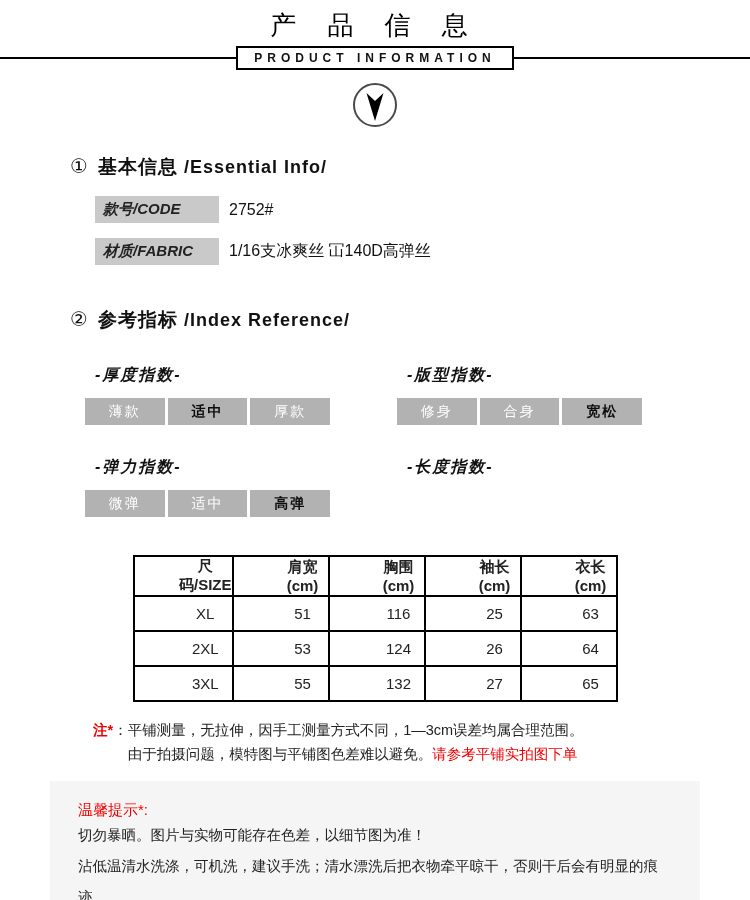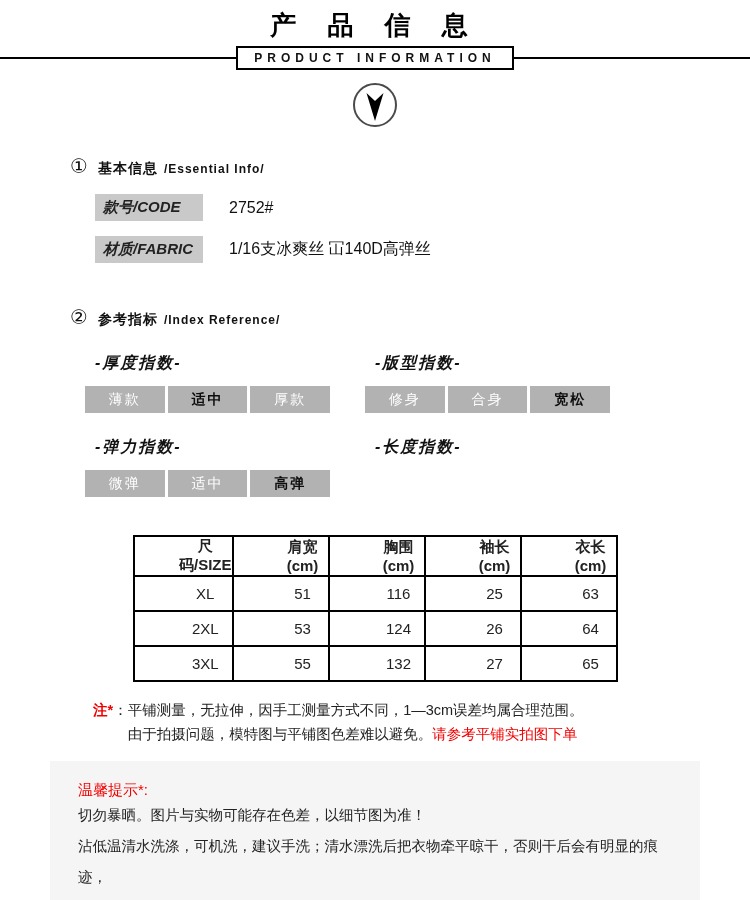"产 品 信 息" .title-cn { font-weight: bold -> normal }
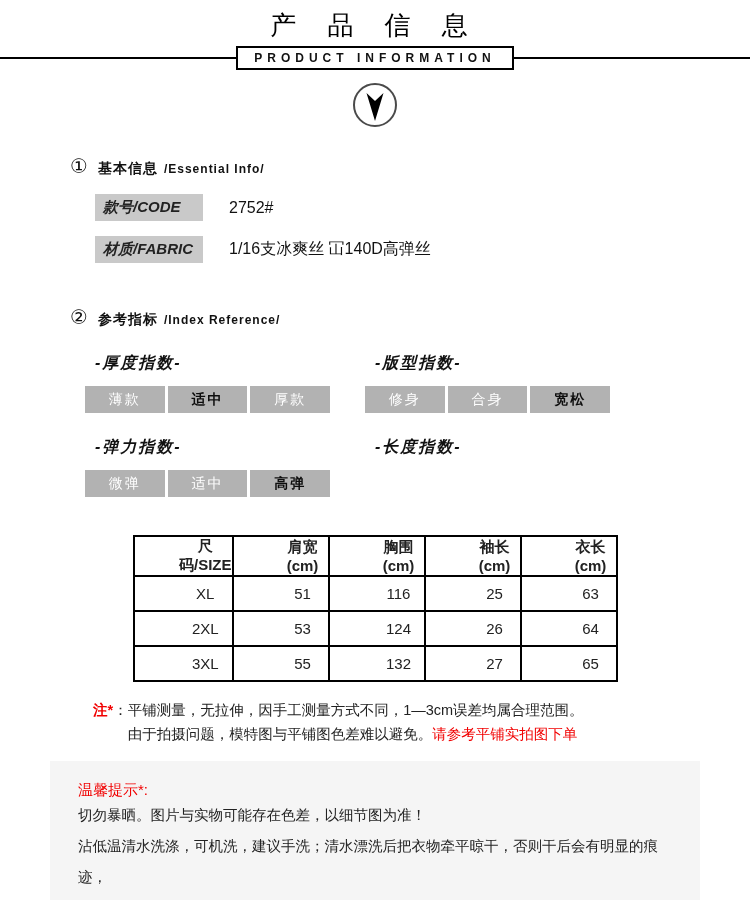"基本信息" .section-cn { font-size: 14px -> 19px }
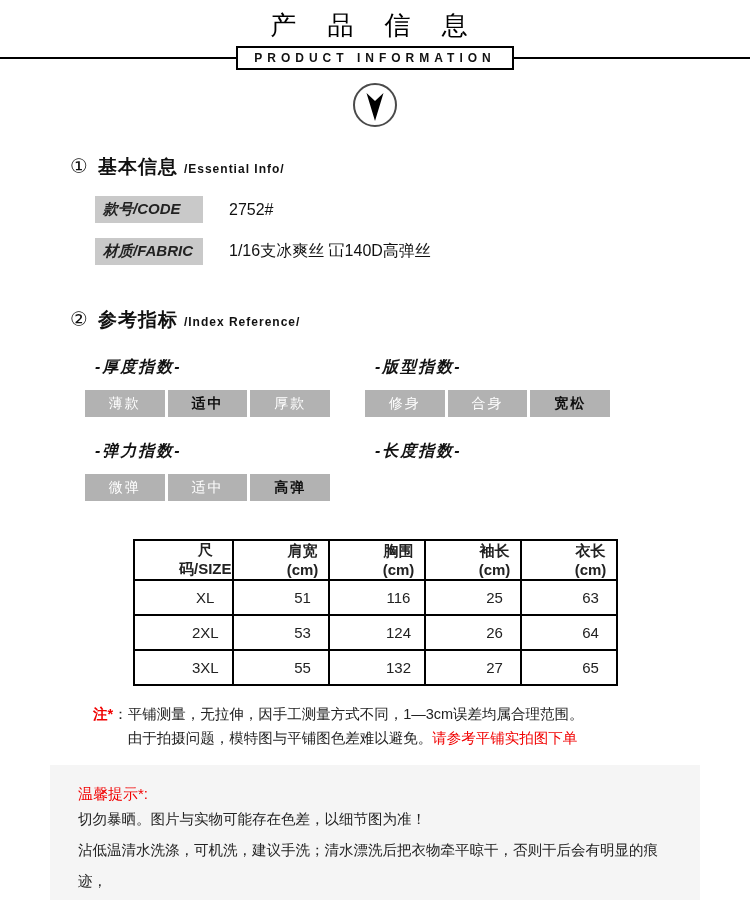"/Essential Info/" .section-en { font-size: 12px -> 18px }
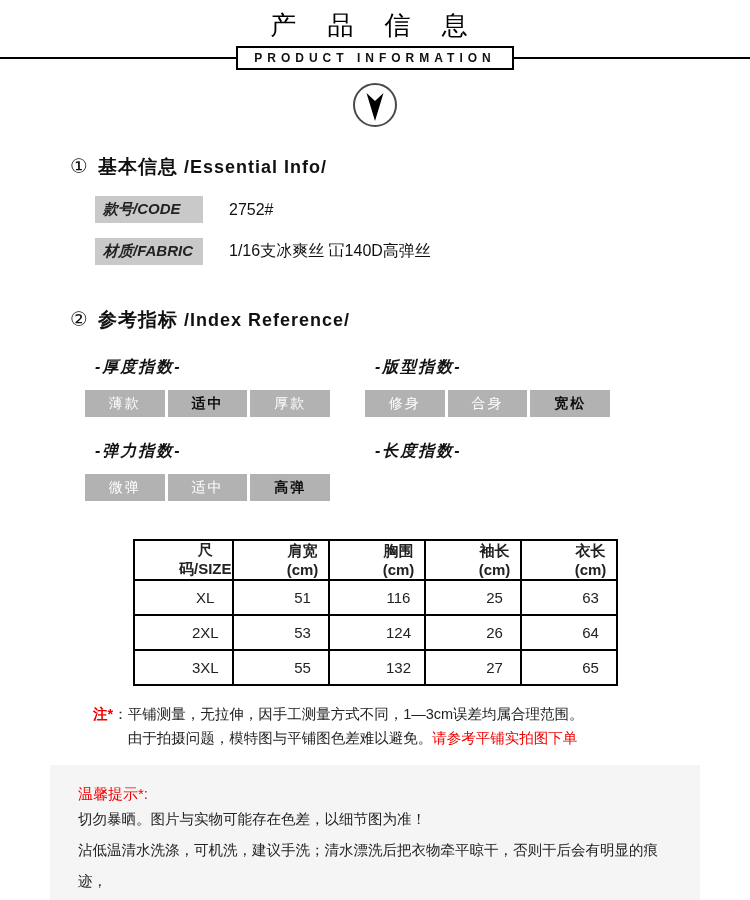"款号/CODE" .info-label { width: 108px -> 124px }
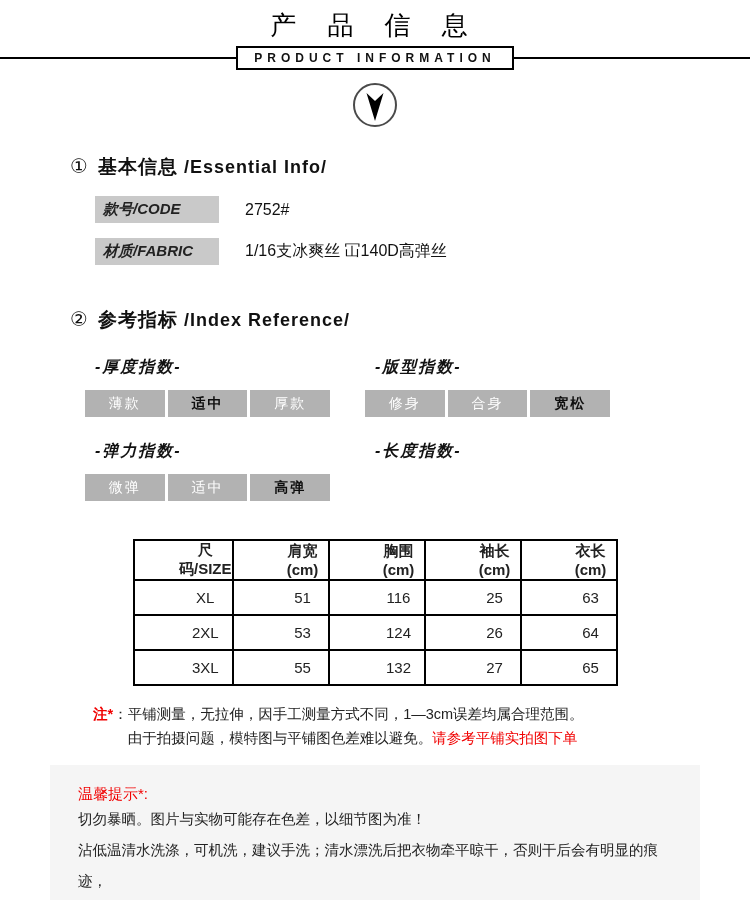"2752#" .info-value { margin-left: 26px -> 10px }
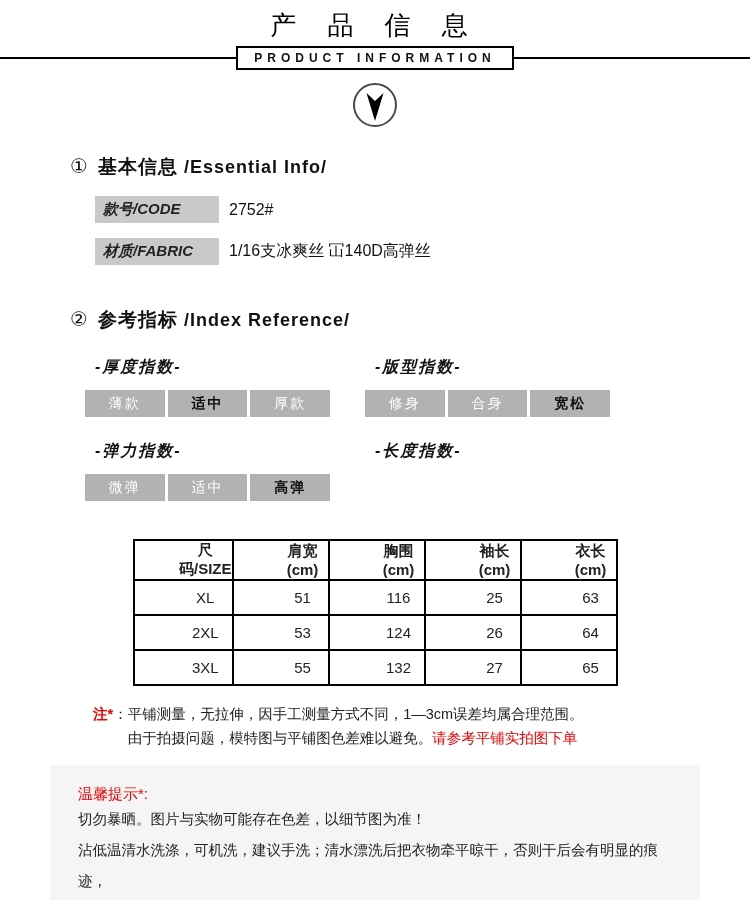"-厚度指数-" .index-grid { gap: none -> 32px; margin-top: 24px -> 32px }
